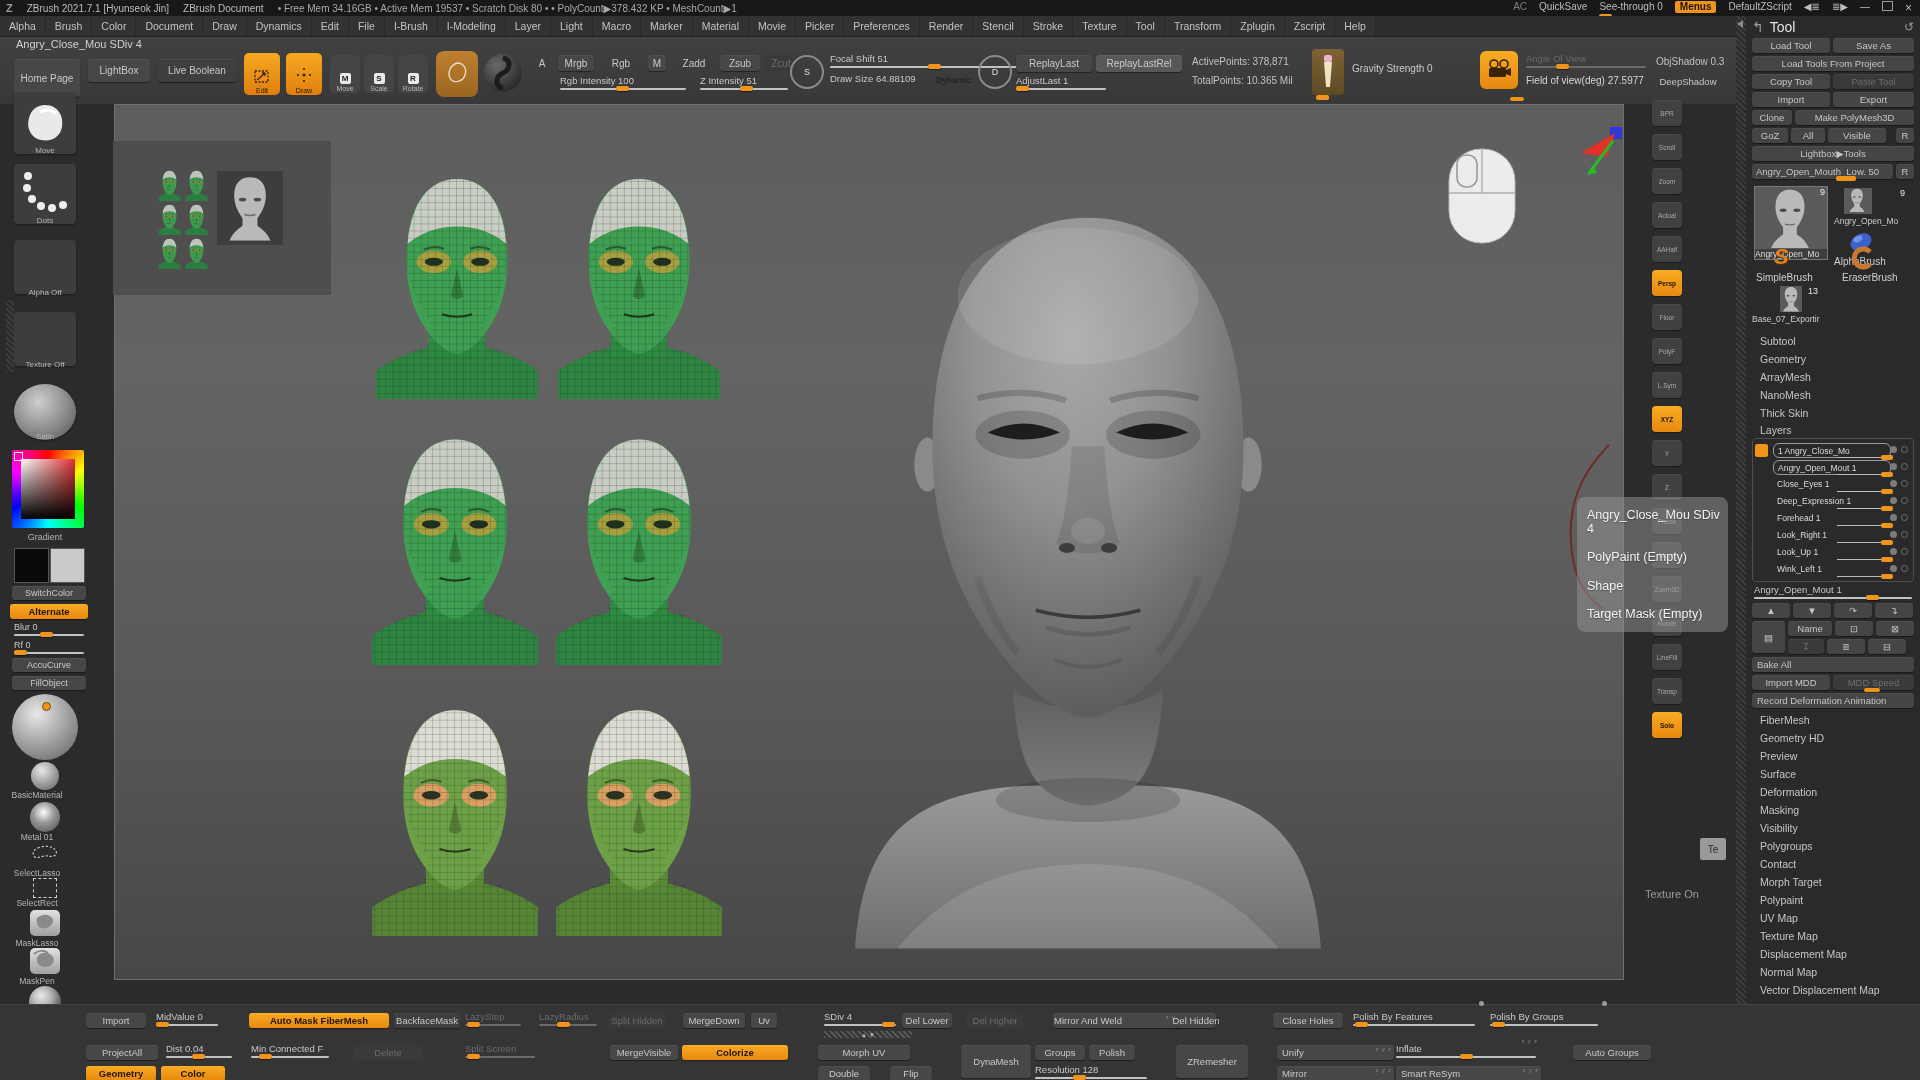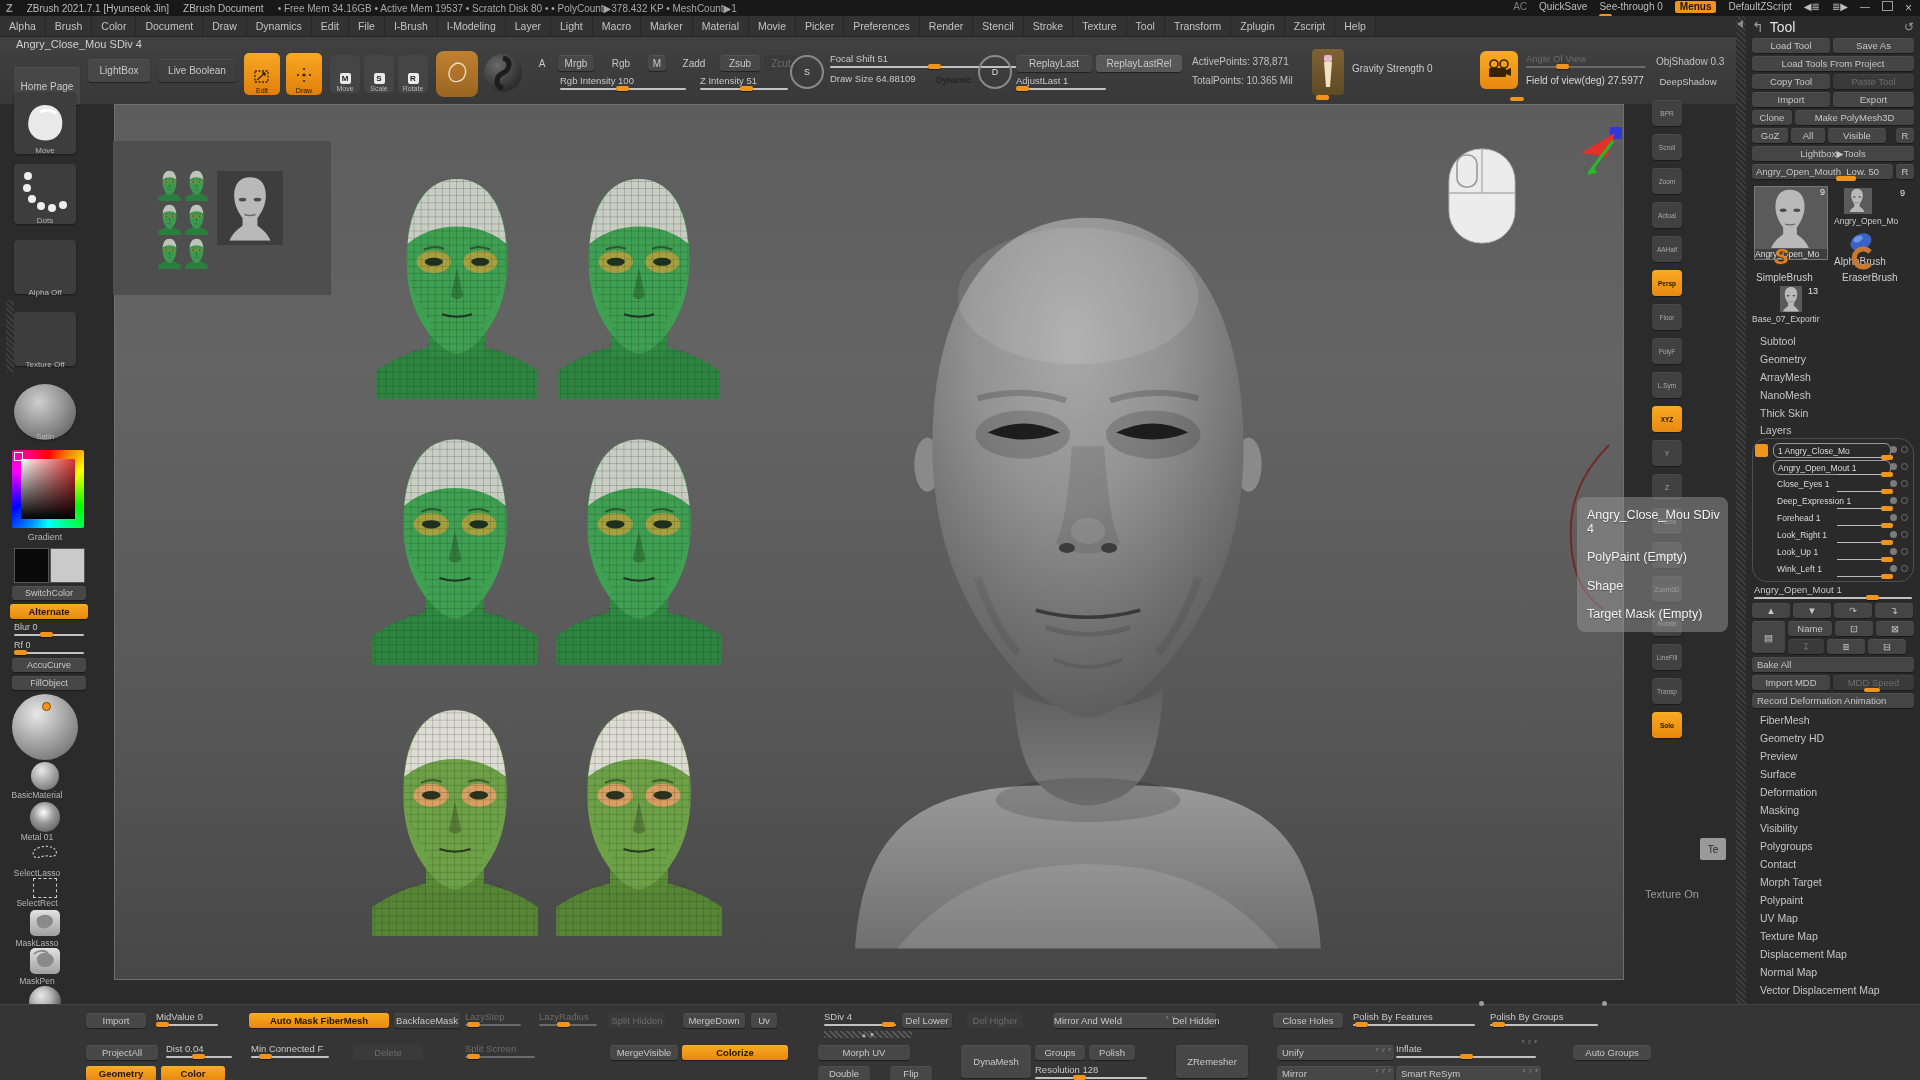"Home Page" div.btn { top: 30px -> 22px }
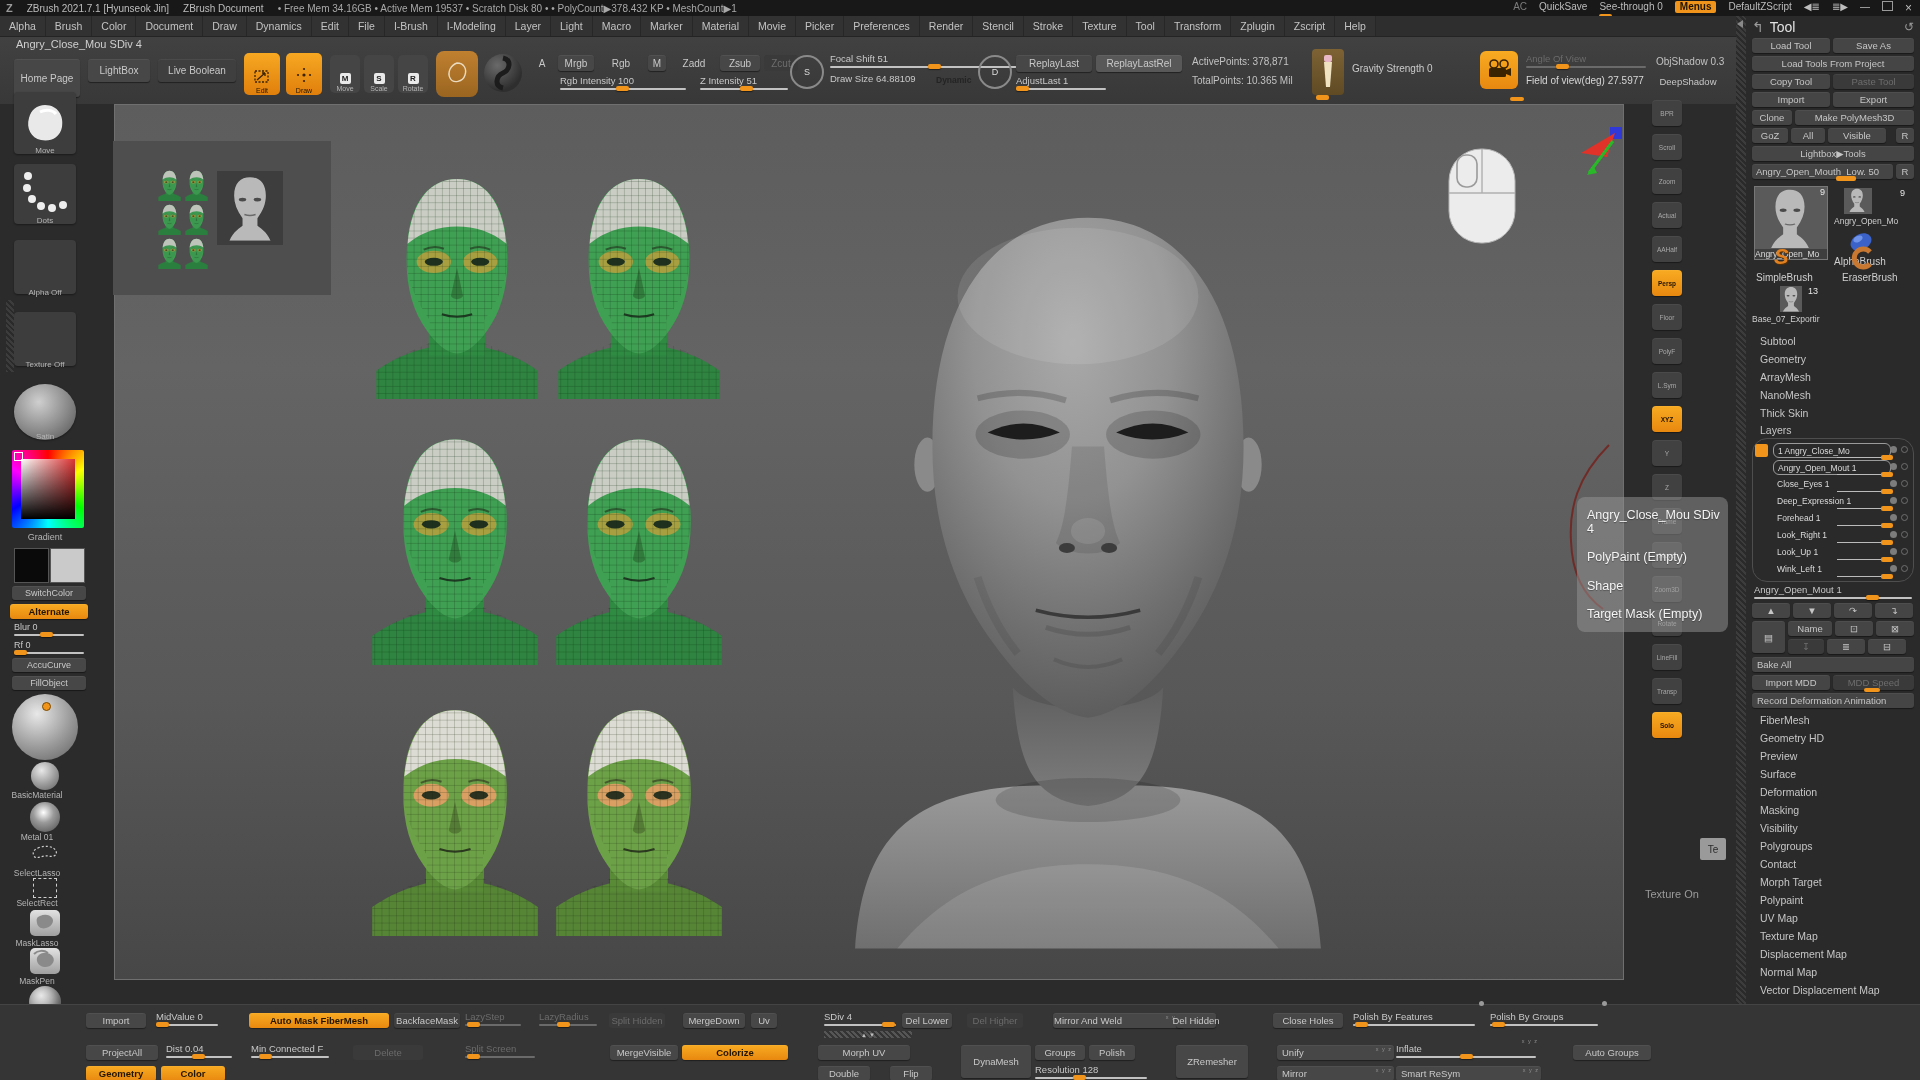"1 Angry_Close_Mo" div { border-radius: 15px -> 4px }
